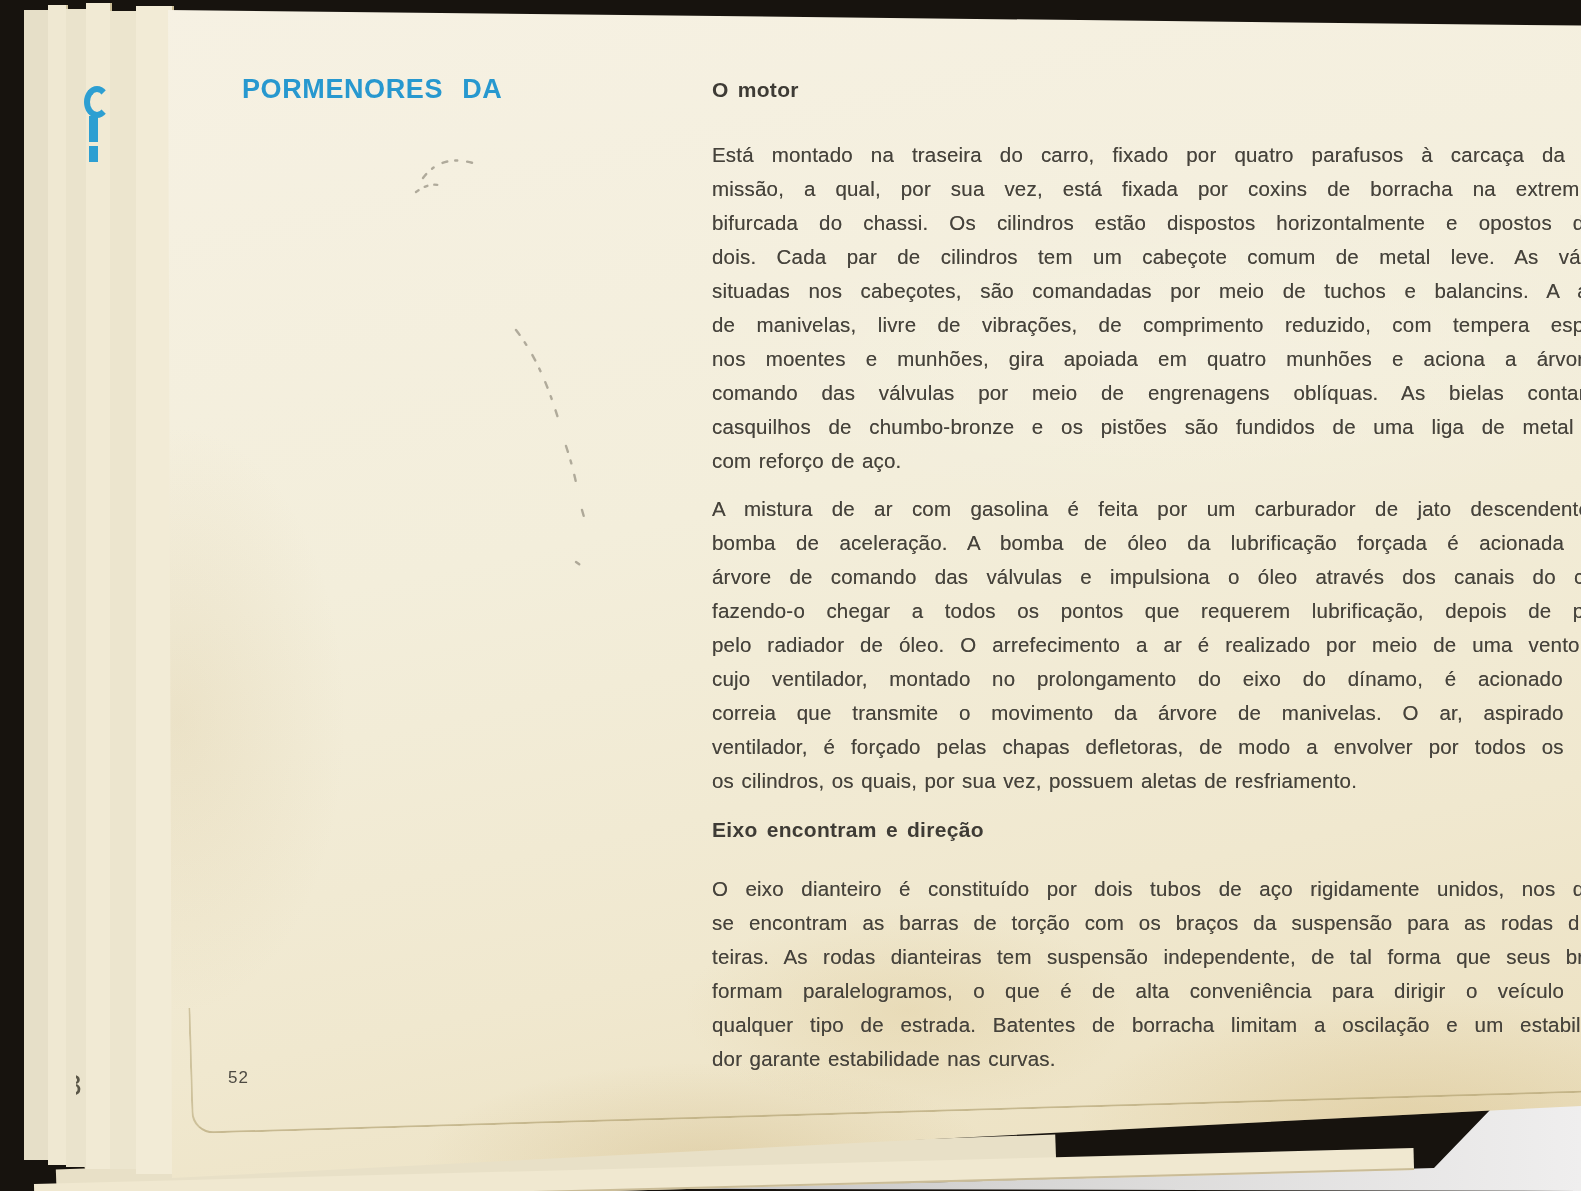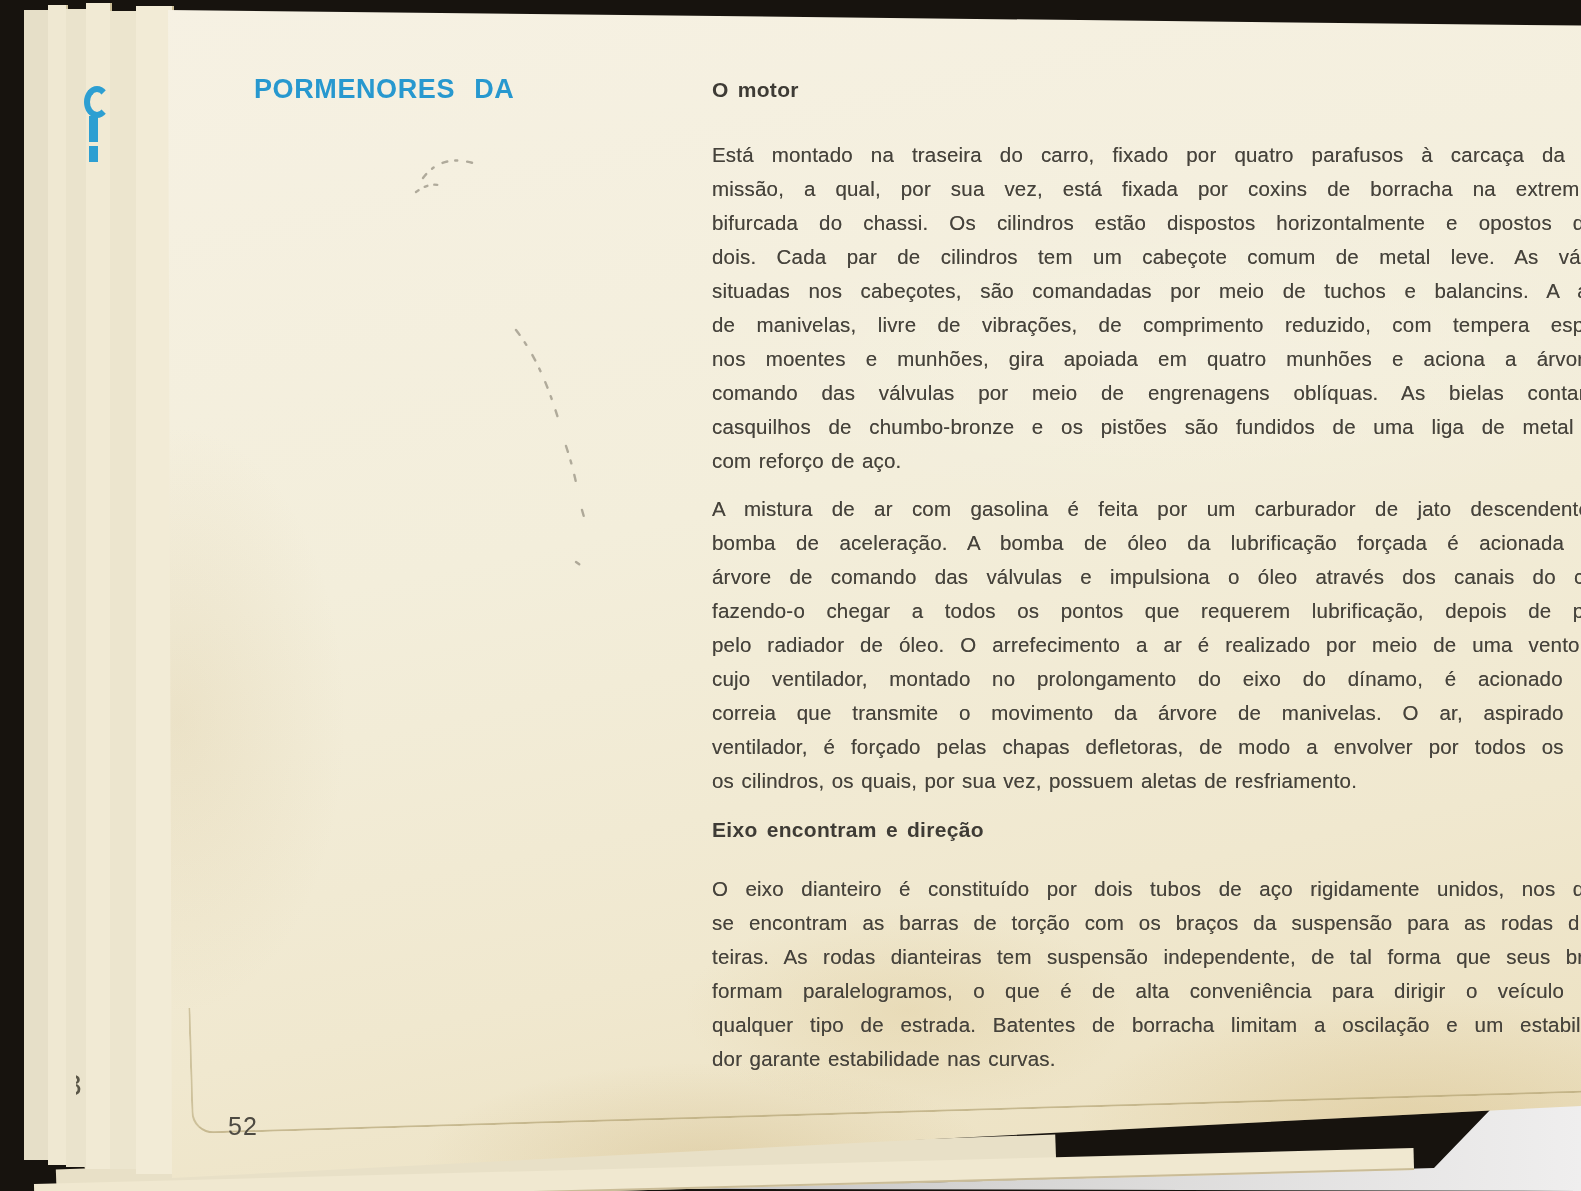"PORMENORES DA" .margin-heading { left: 106px -> 94px }
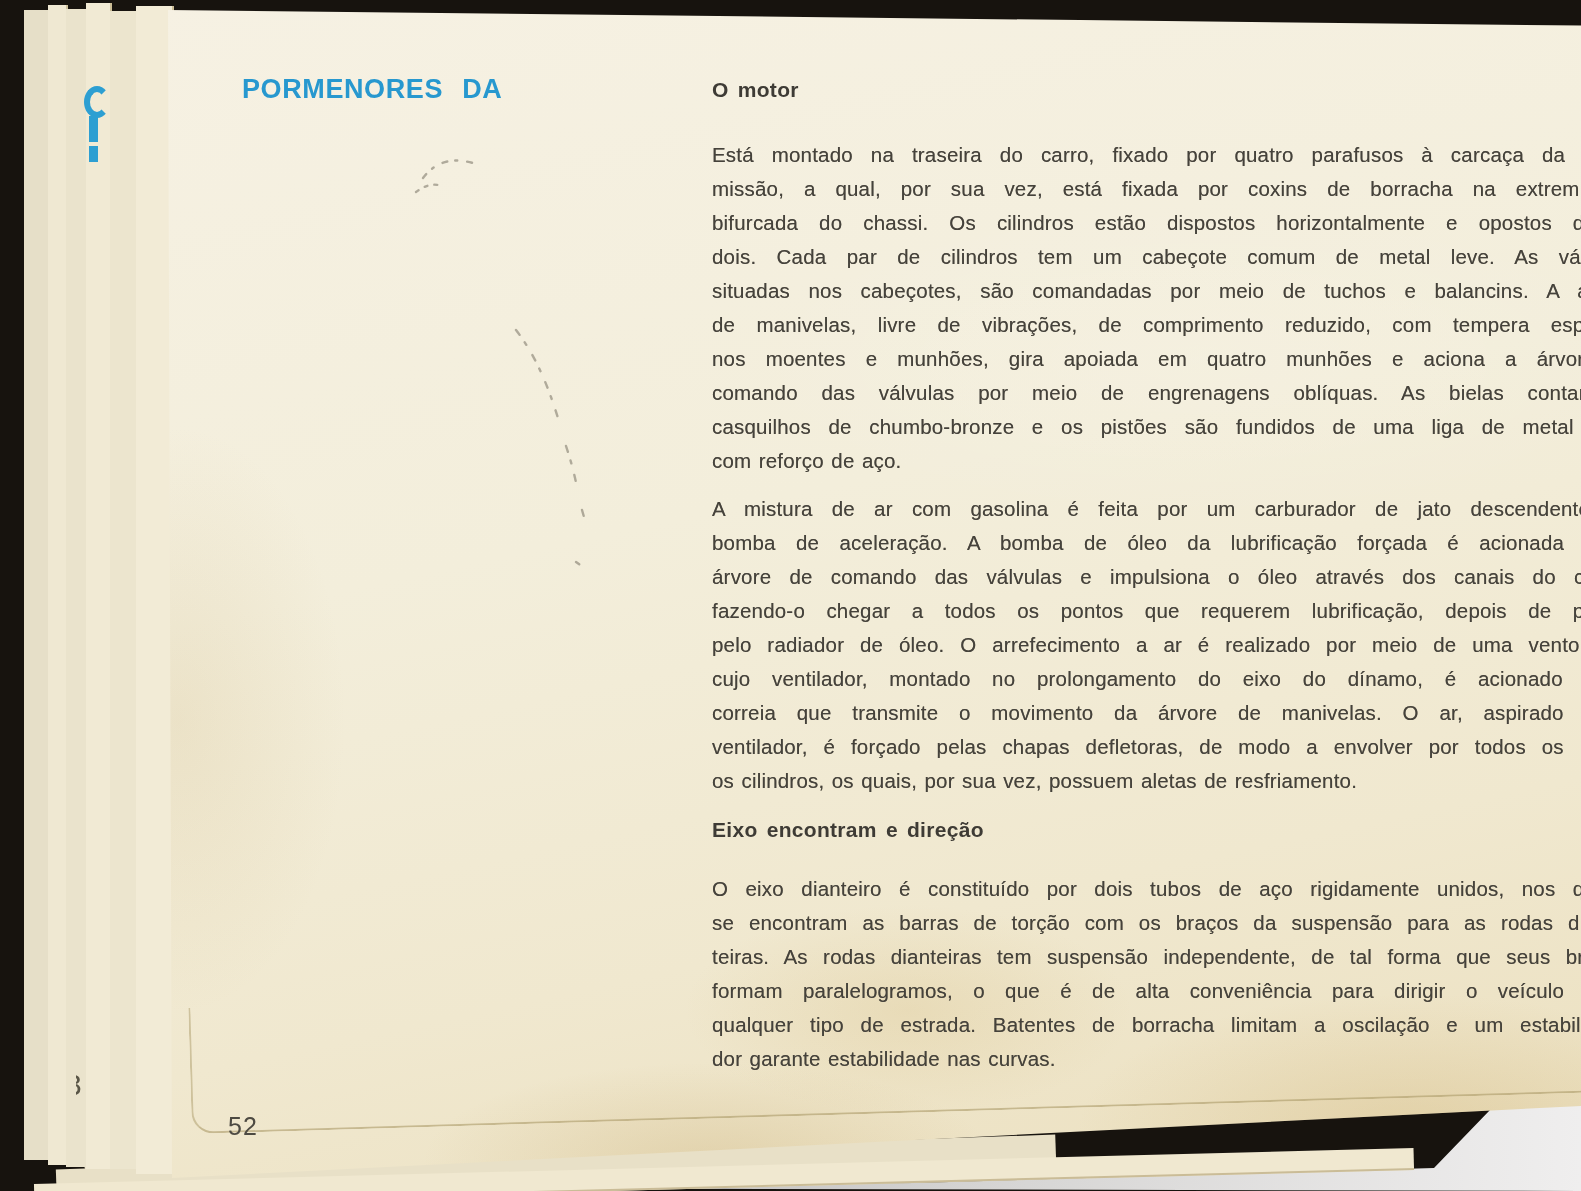"52" .page-number { font-size: 25px -> 17px; margin-top: 44px -> none }
